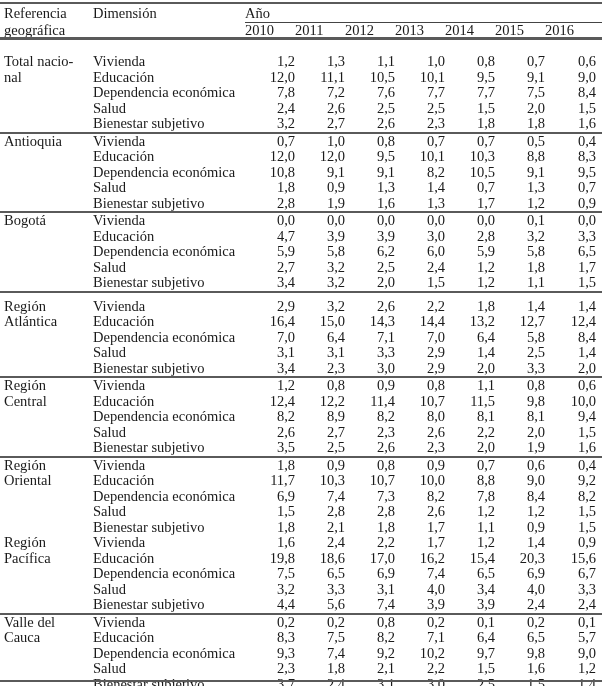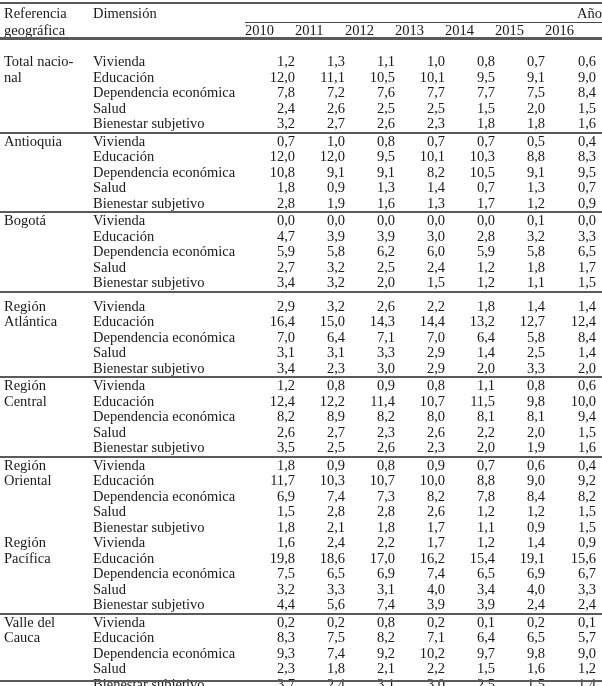"Año" .ano { text-align: right -> left }
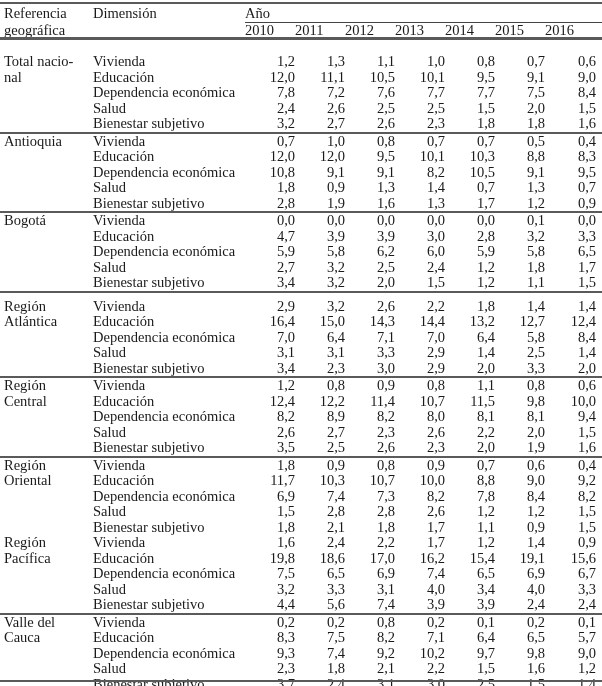"19,1" td.c-num { text: 19,1 -> 20,3 }
